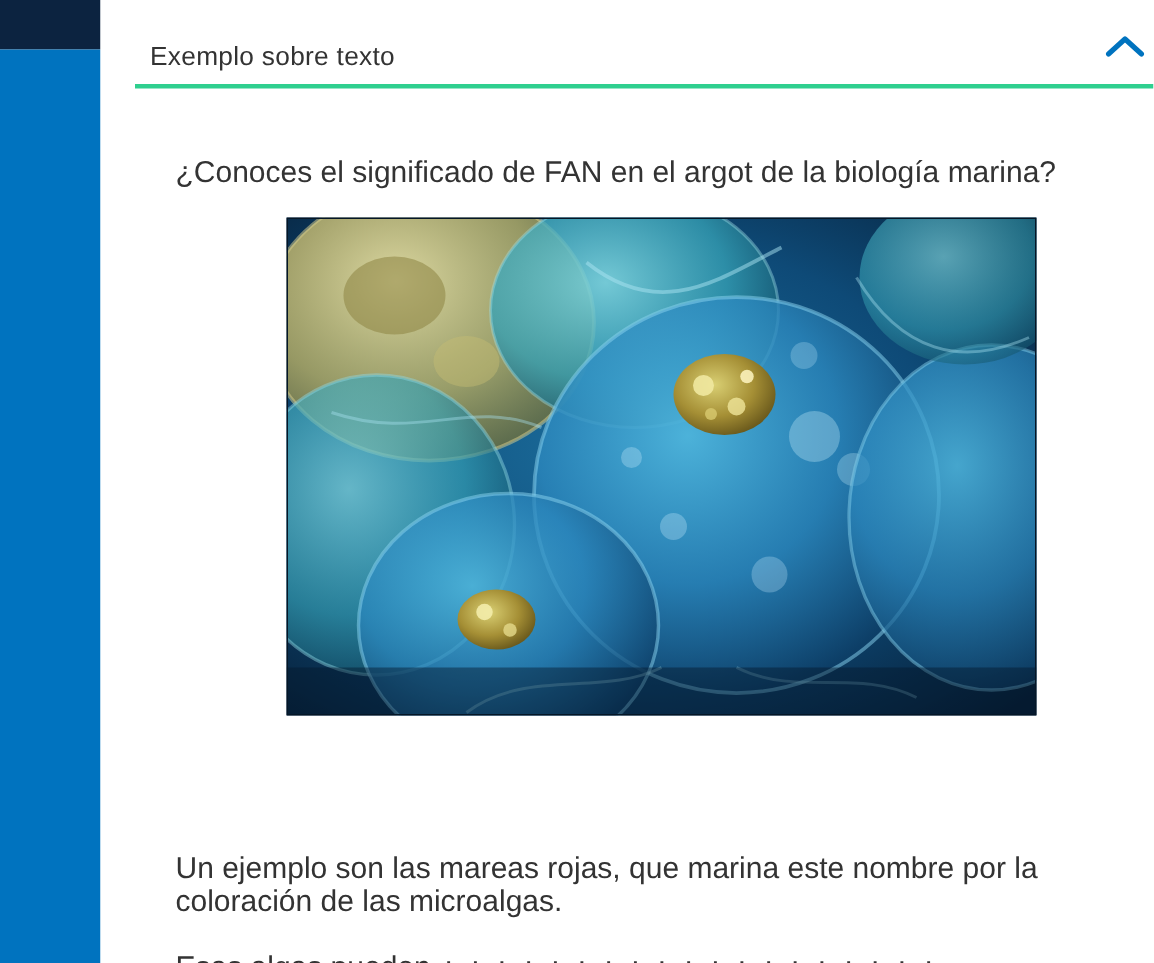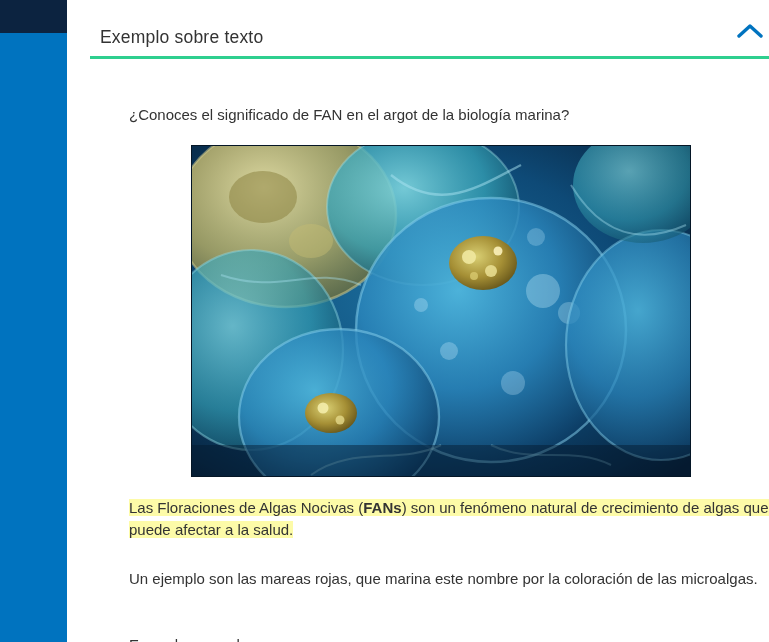"¿Conoces el significado de FAN" .para { font-size: 15px -> 20px; margin-left: 12px -> none }
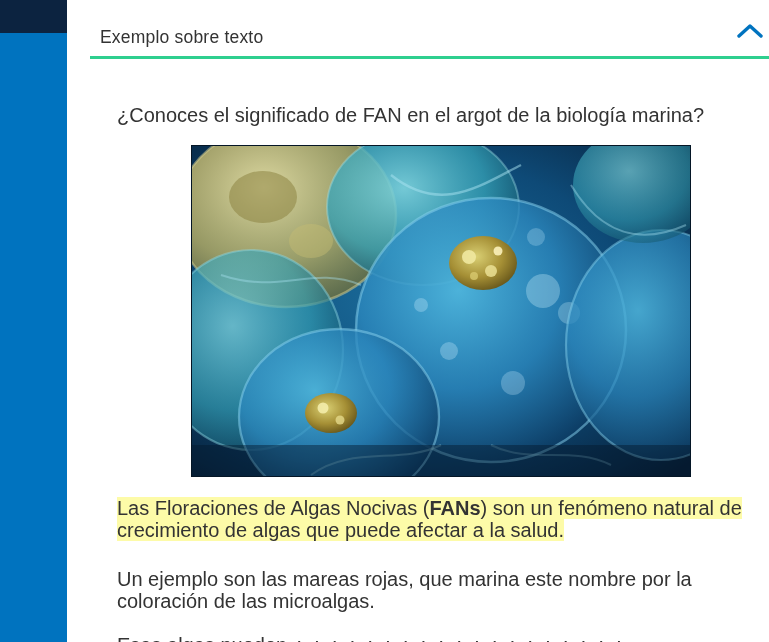"Las Floraciones de Algas Nocivas" div.para { html: <div> <span>Las Floraciones de Algas Nocivas (</span><span><b>FAN</b></span><span><b>s</b></span><span>) son un fenómeno natural de crecimiento de algas que puede afectar a la salud.</span> </div> -> none }
